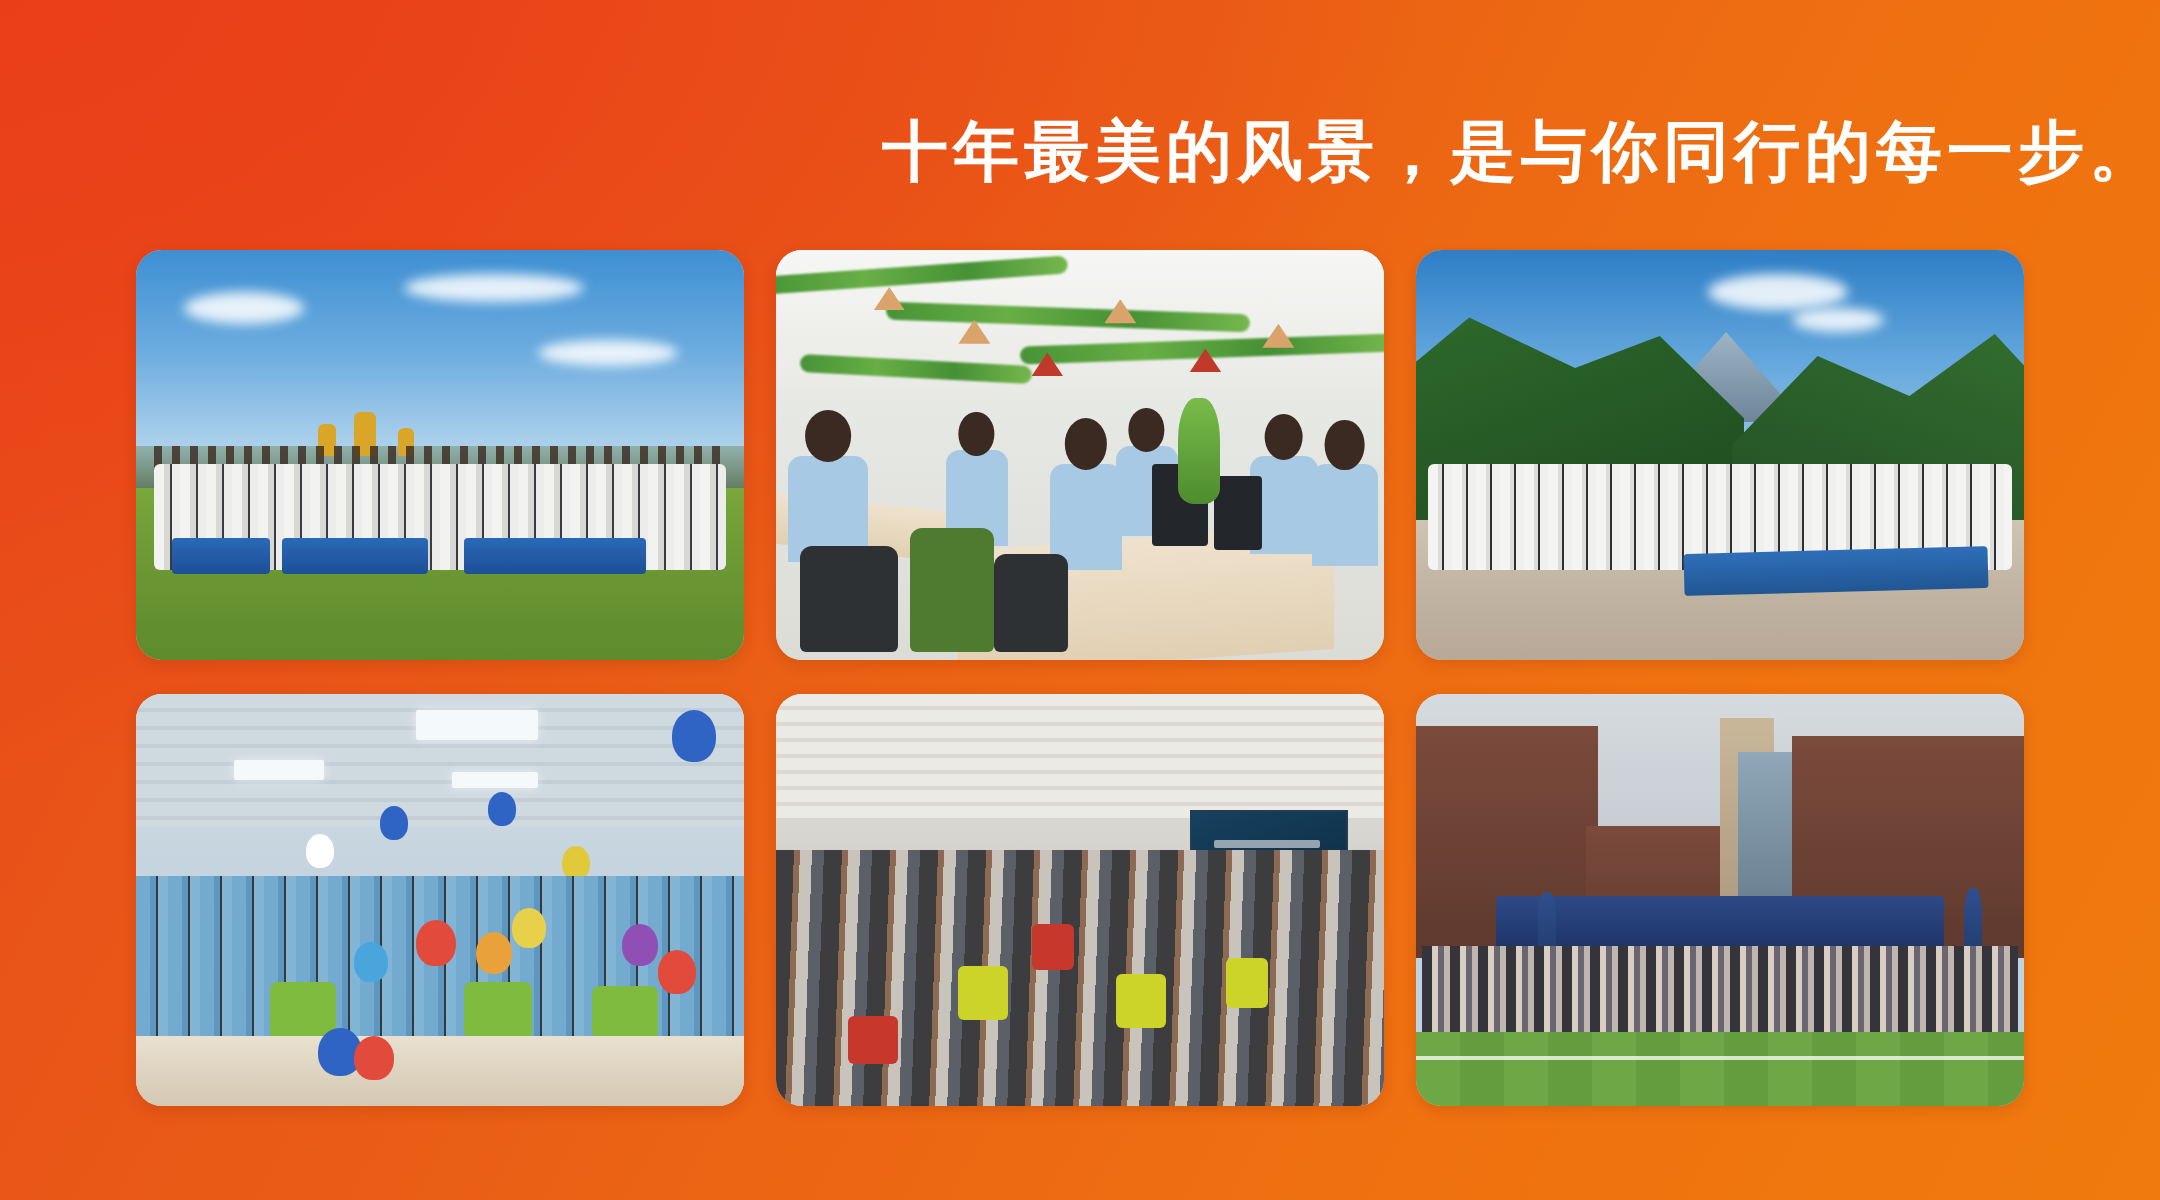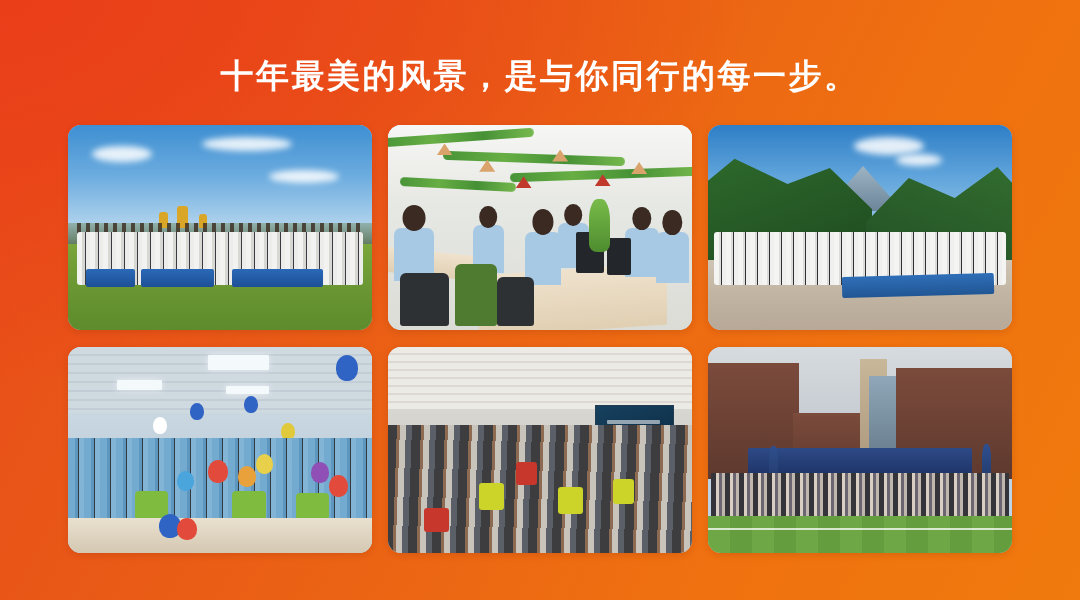"十年最美的风景，是与你同行的每一步。" #title-area { justify-content: center -> flex-end }
